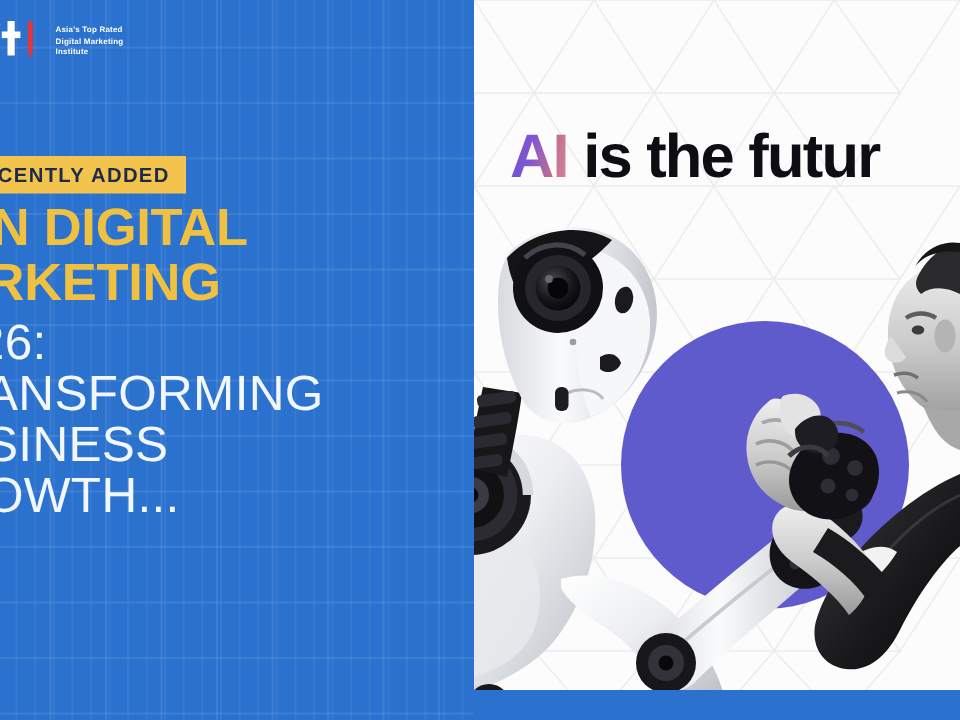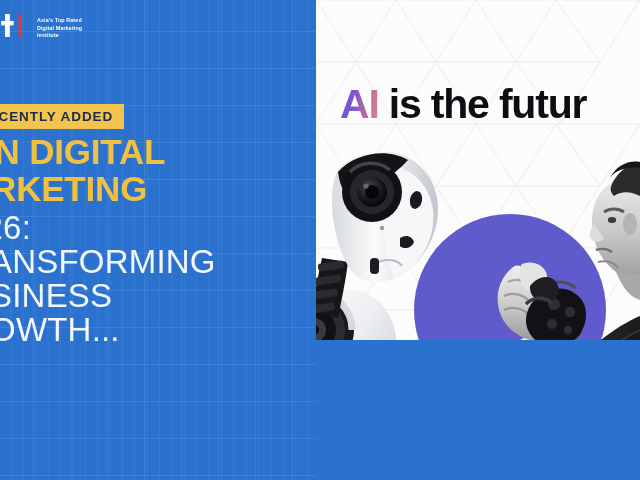"AI is the futur" .right-panel { height: 340px -> 460px }
